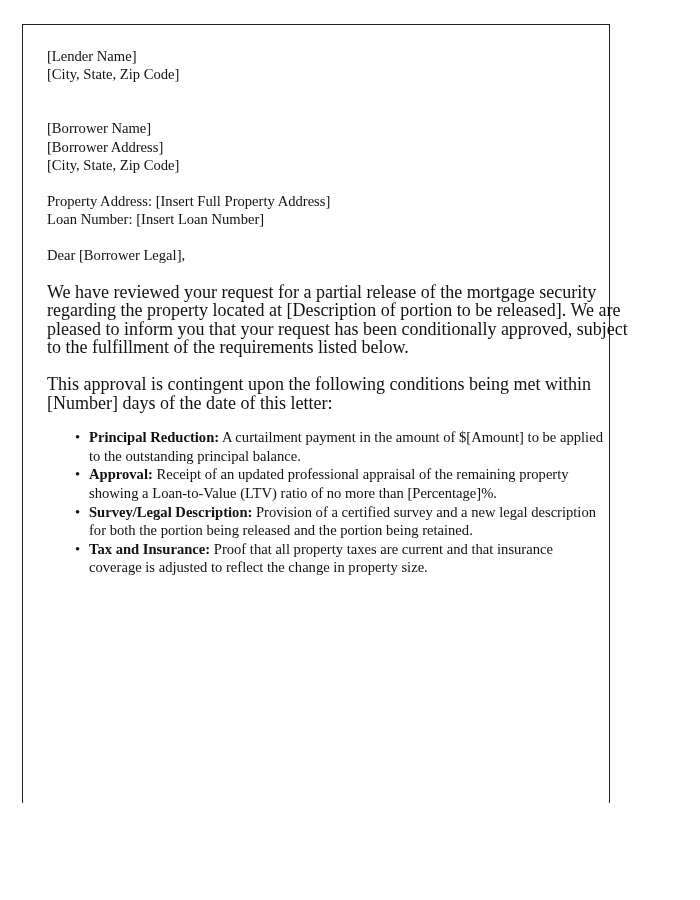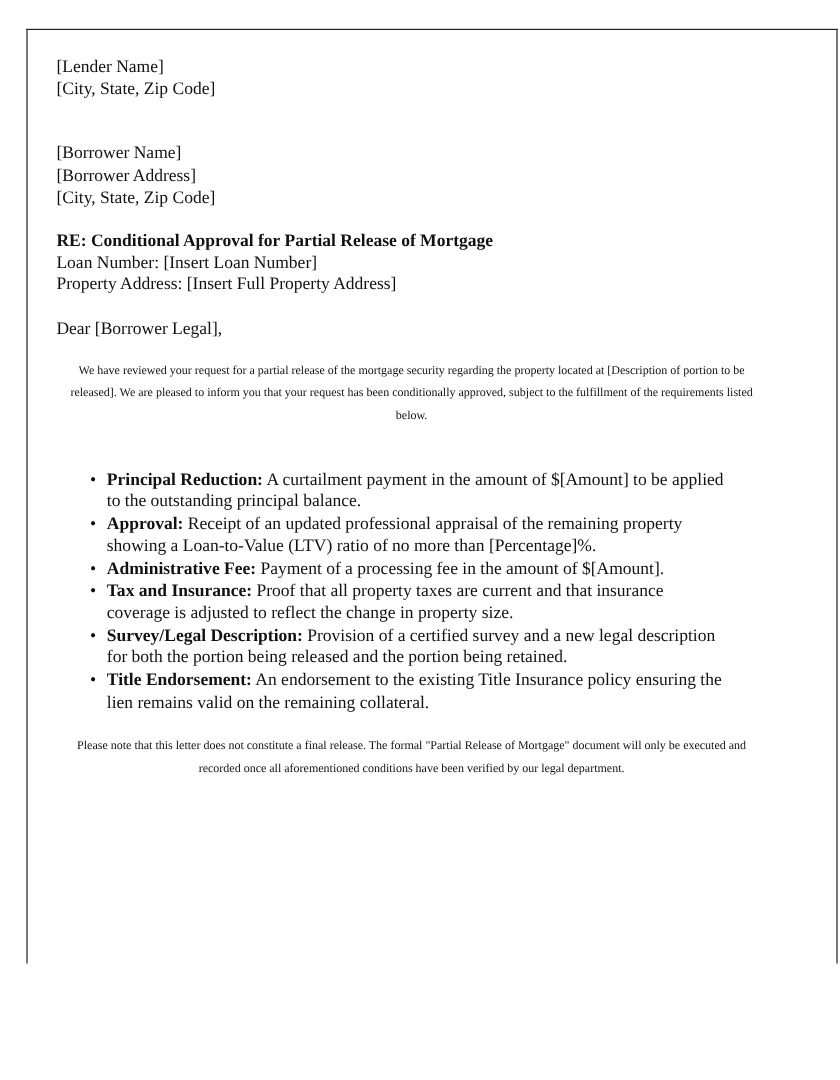"[Lender Name]" .page { width: 676px -> 588px }
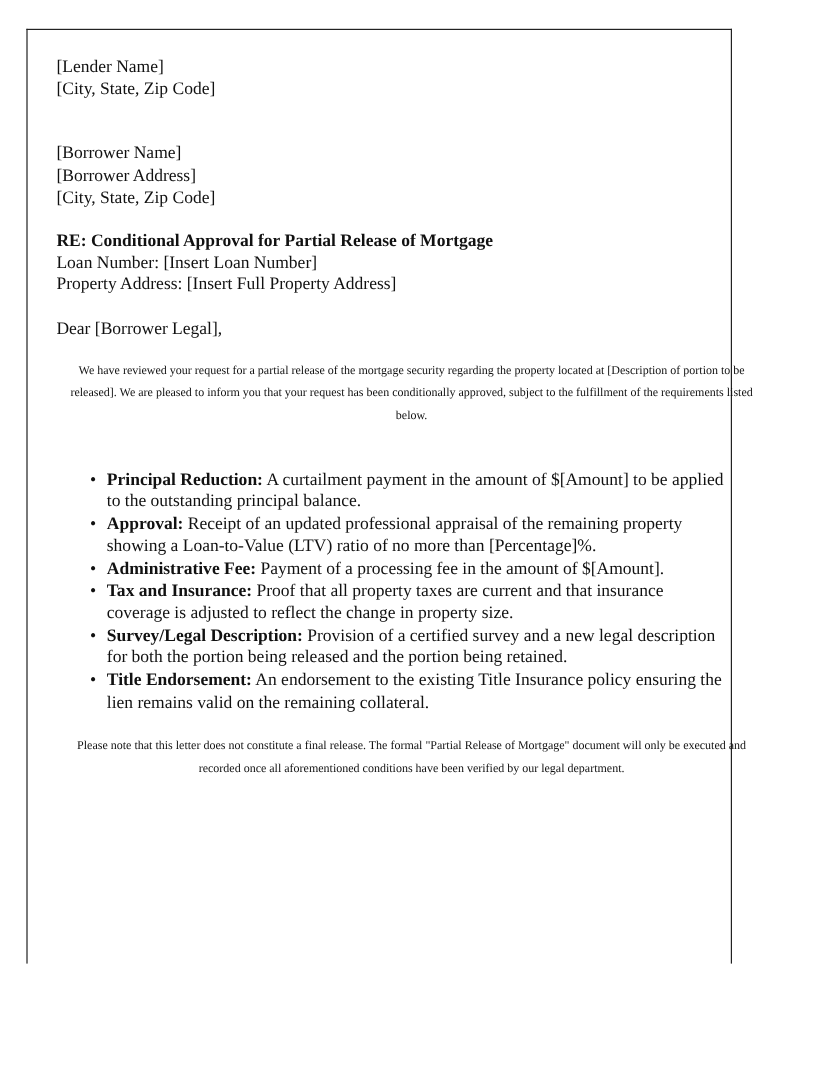"RE: Conditional Approval for Partial" div.line { html: <div>RE: Conditional Approval for Partial Release of Mortgage</div> -> none }
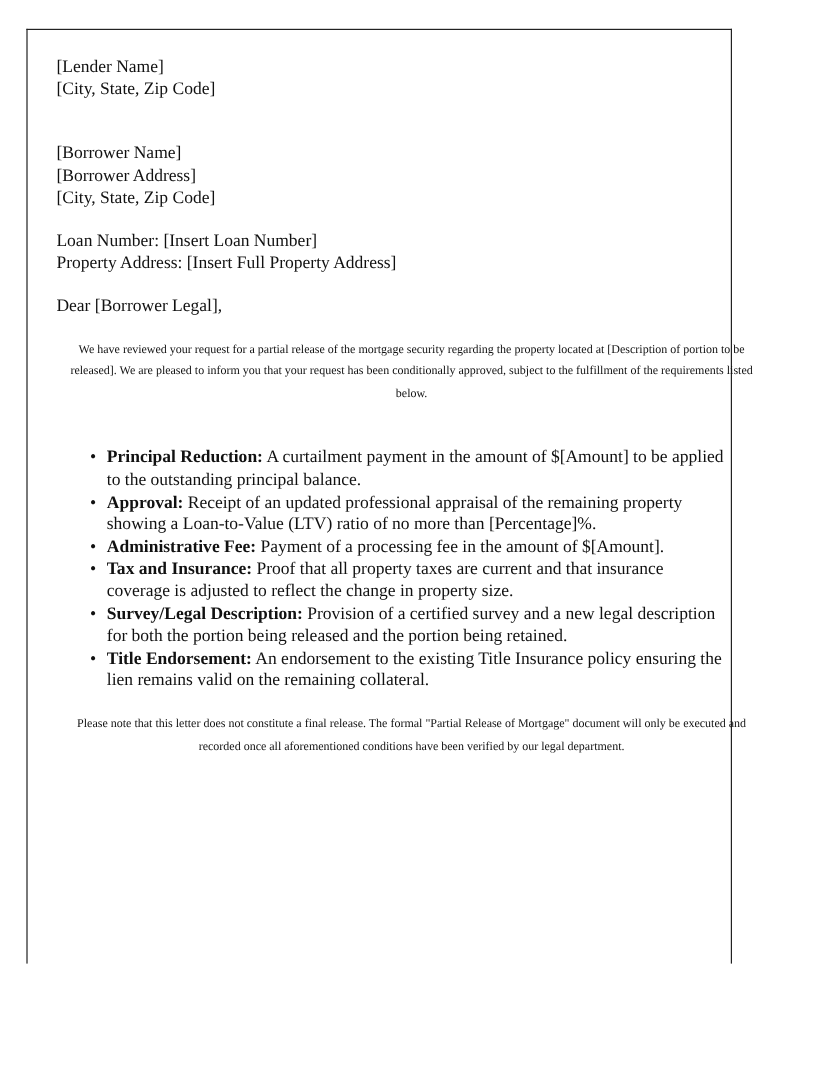"Loan Number: [Insert Loan Number]" div.line { order: before "Property Address: [Insert Full Property" -> after "Property Address: [Insert Full Property" }
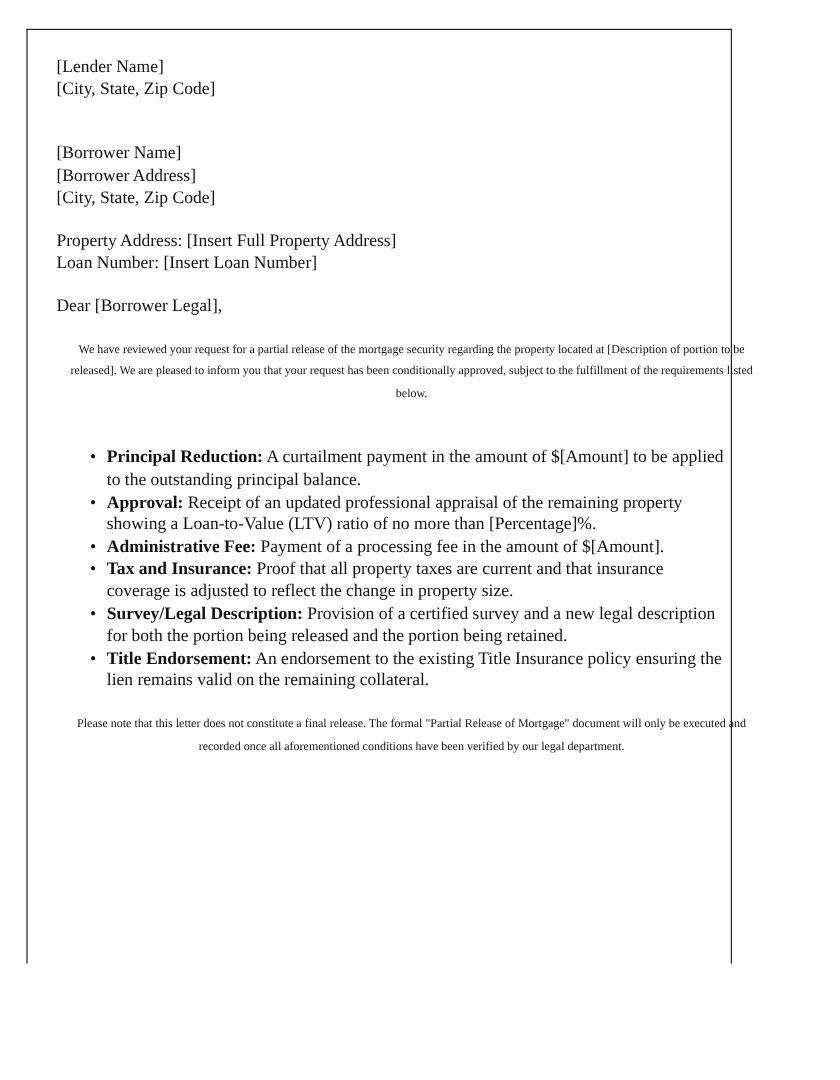"We have reviewed your request" p.para { font-size: 10px -> 18px; text-align: center -> left }
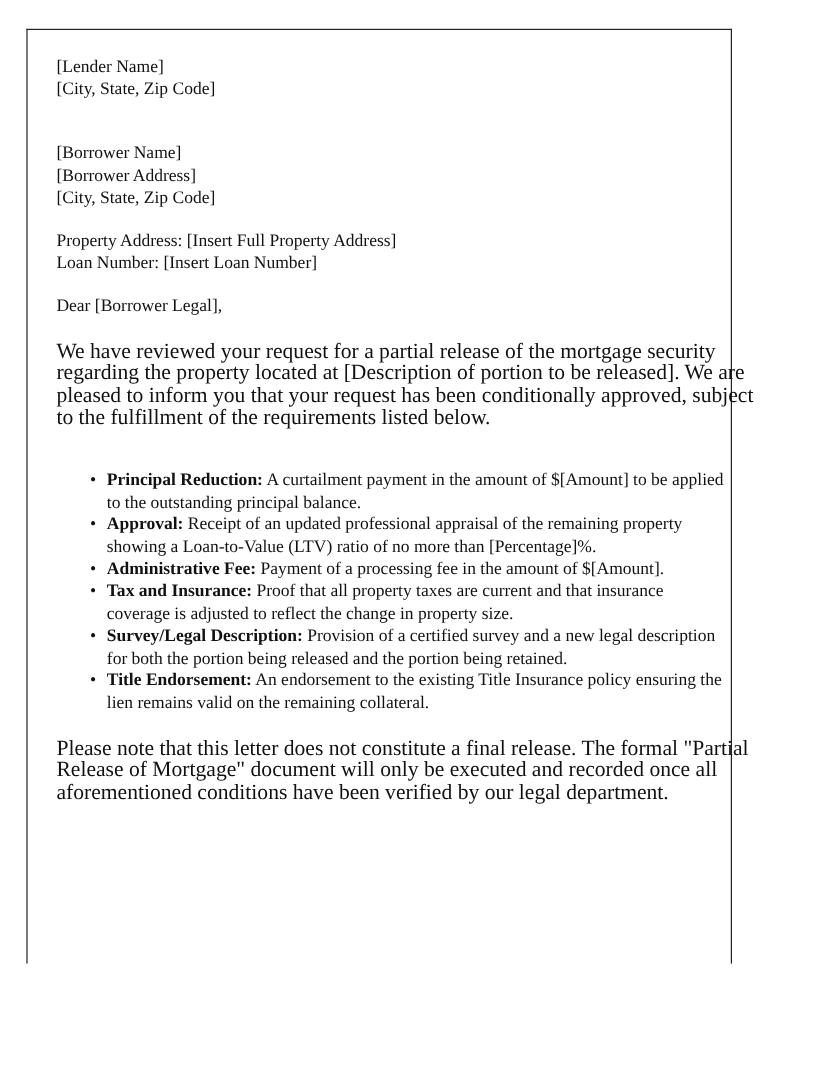"This approval is contingent upon" p.para { html: none -> <p>This approval is contingent upon the following conditions being met within [Number] days of the date of this letter:</p> }
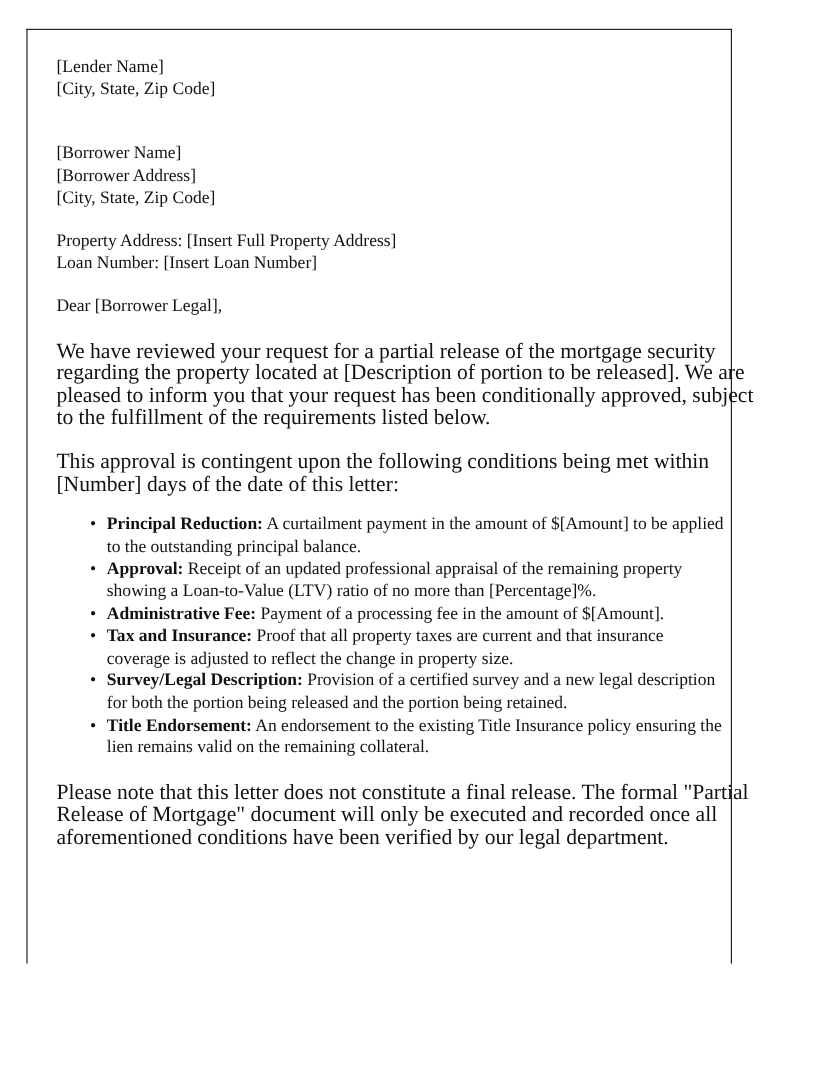"Administrative Fee: Payment of a" li { html: <li> <span>Administrative Fee:</span><span> Payment of a processing fee in the amount of $[Amount].</span> </li> -> none }
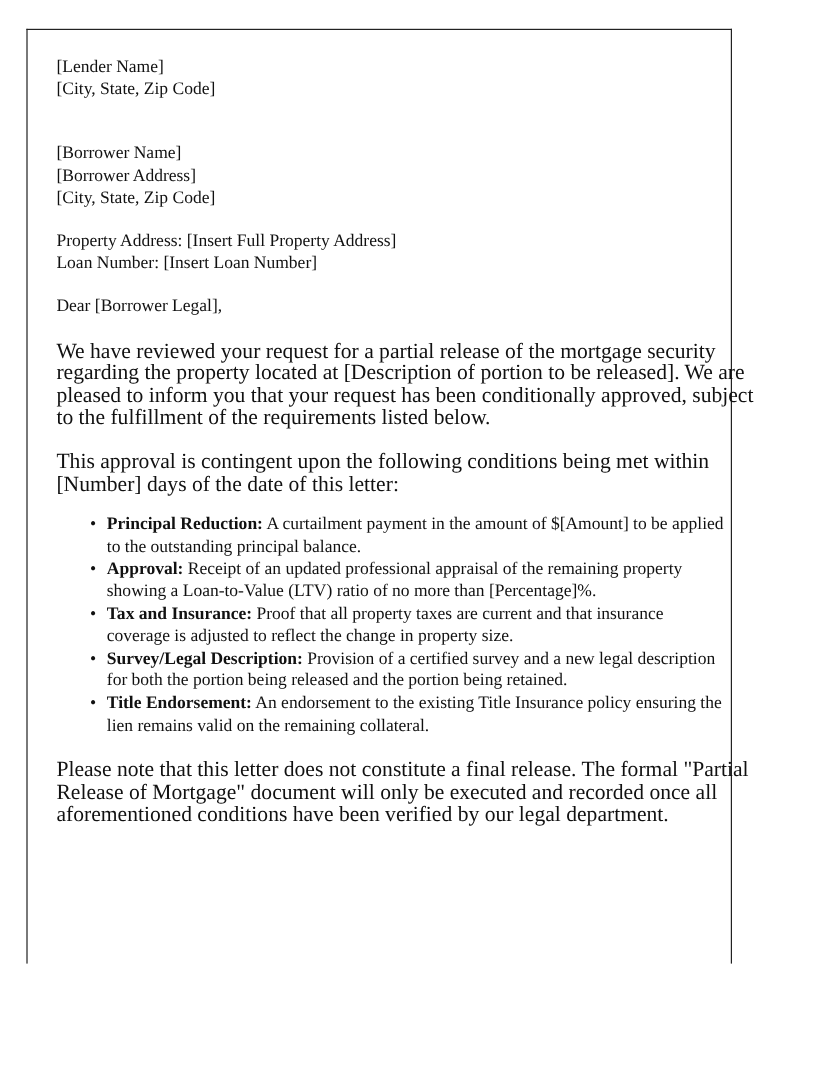"Tax and Insurance: Proof that" li { order: before "Survey/Legal Description: Provision of a" -> after "Survey/Legal Description: Provision of a" }
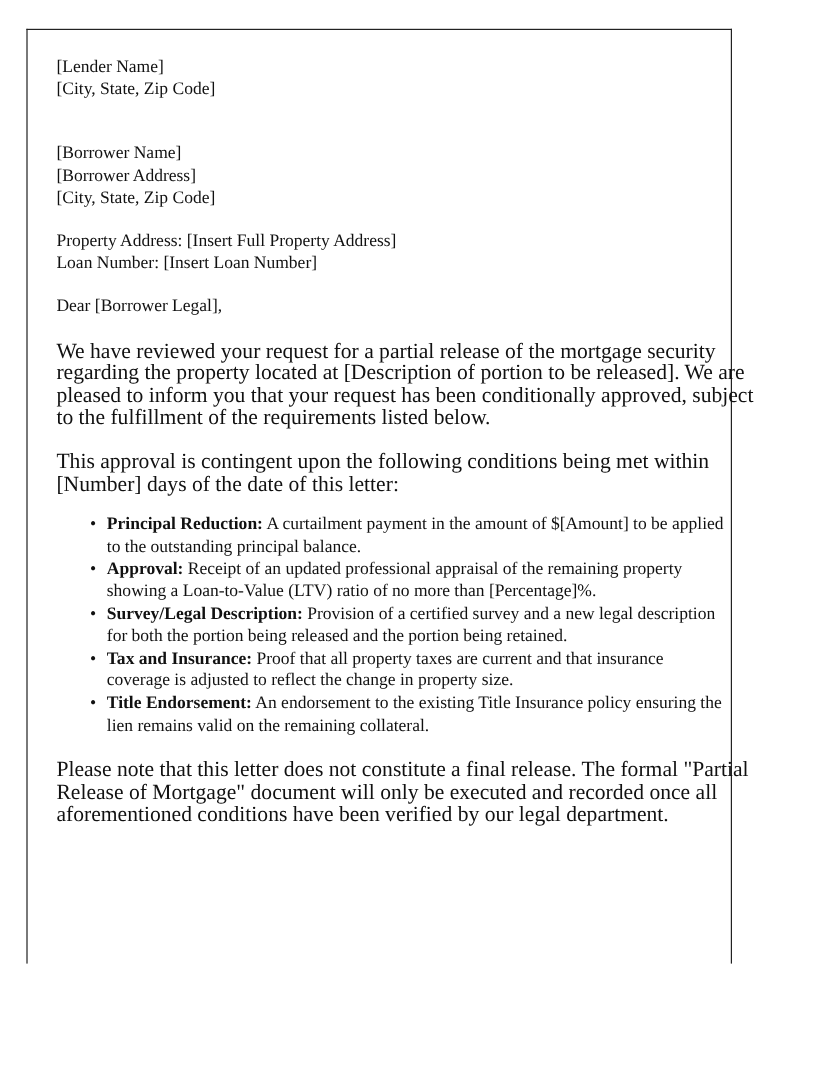"Title Endorsement: An endorsement to" li { html: <li> <span>Title Endorsement:</span><span> An endorsement to the existing Title Insurance policy ensuring the lien remains valid on the remaining collateral.</span> </li> -> none }
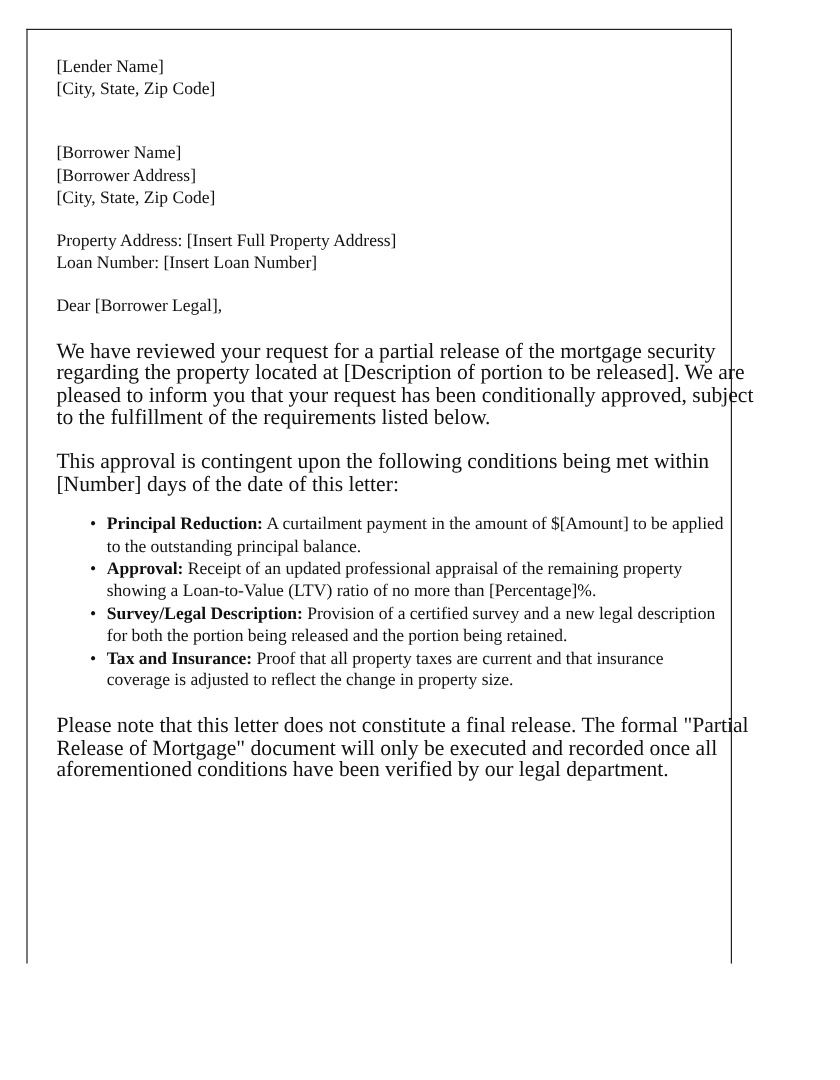"Please note that this letter" p.para { html: <p>Please note that this letter does not constitute a final release. The formal "Partial Release of Mortgage" document will only be executed and recorded once all aforementioned conditions have been verified by our legal department.</p> -> none }
